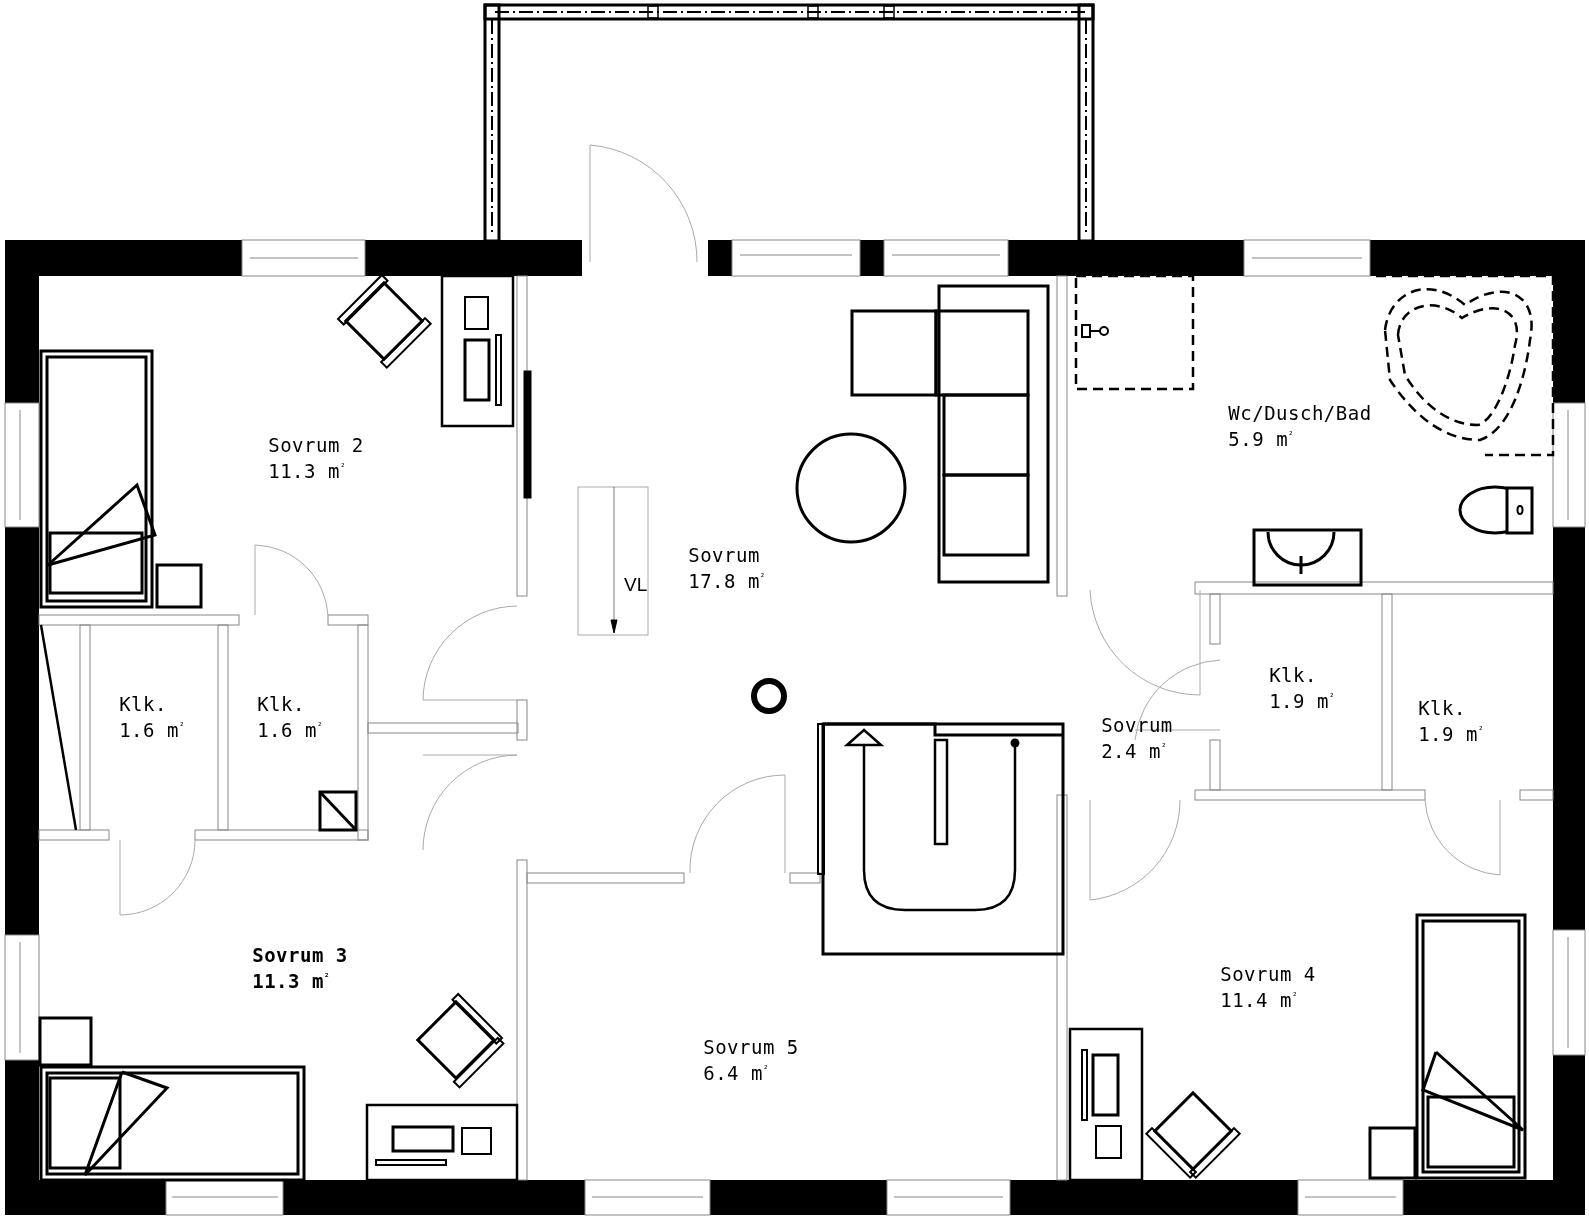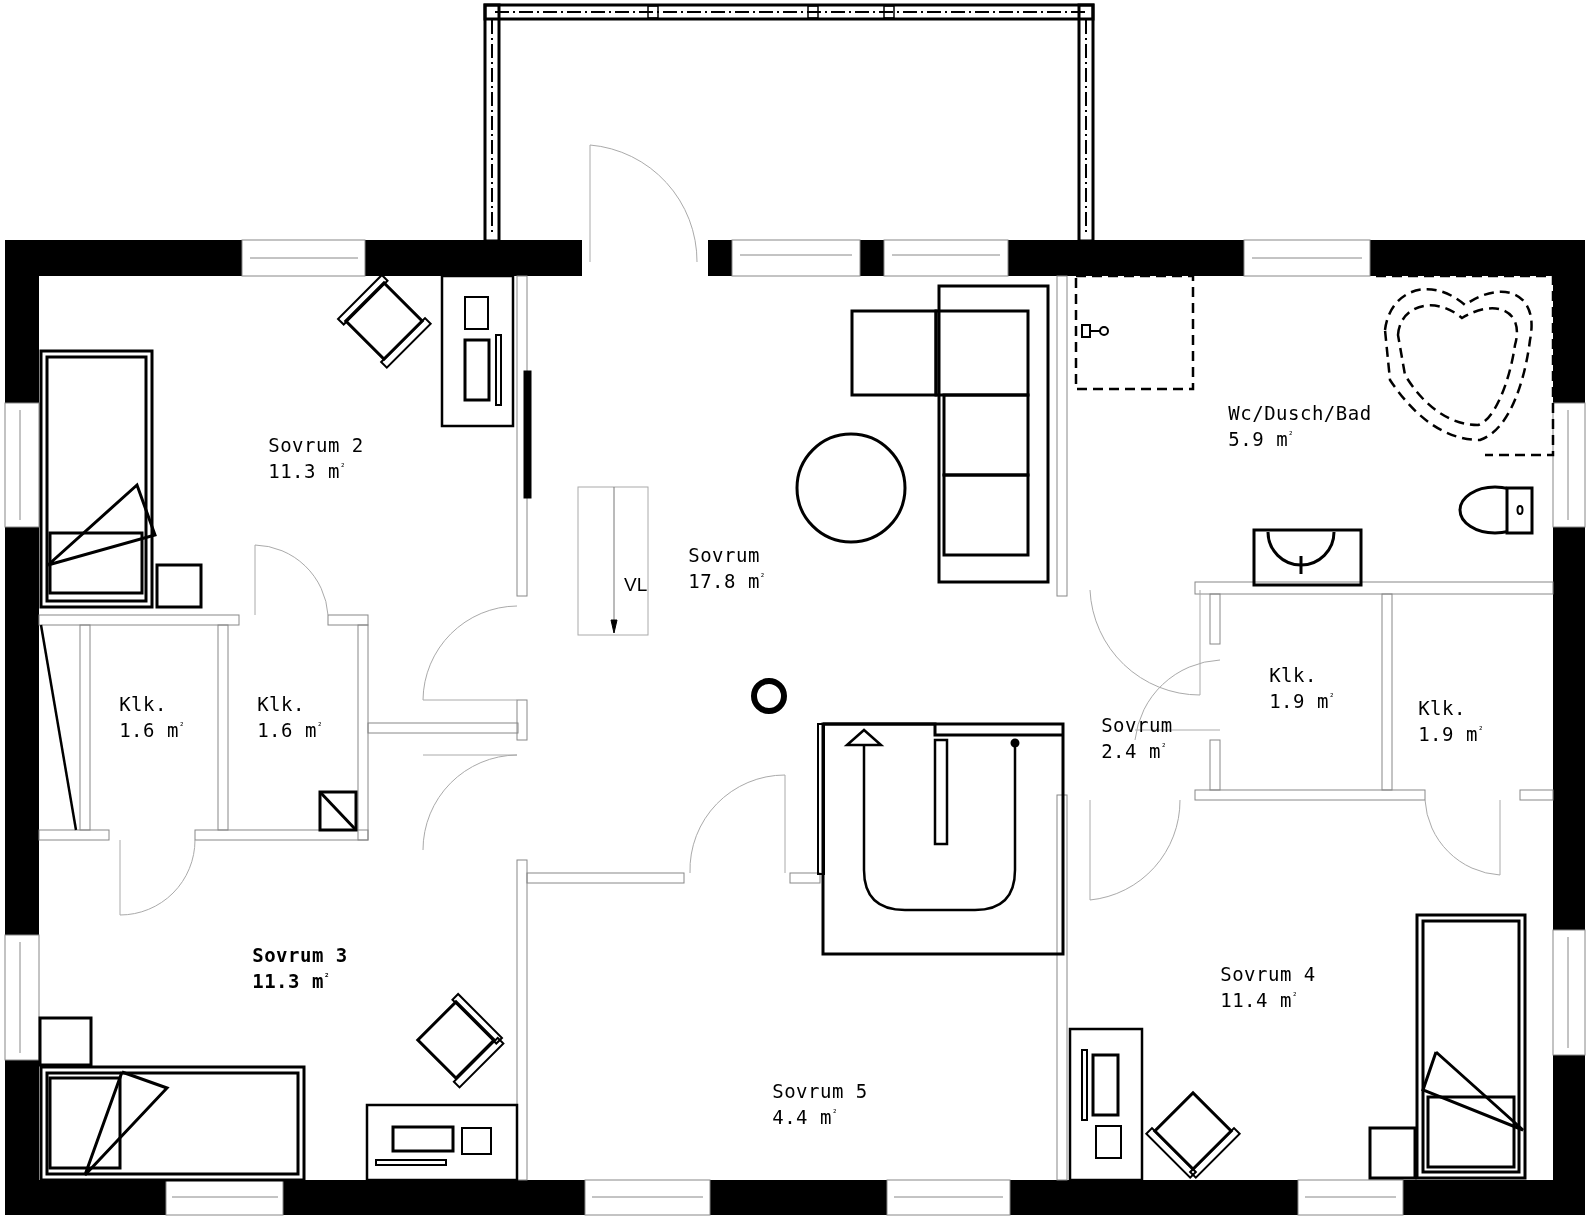"Sovrum 5" div.label { left: 820px -> 751px; margin-top: 44px -> none }
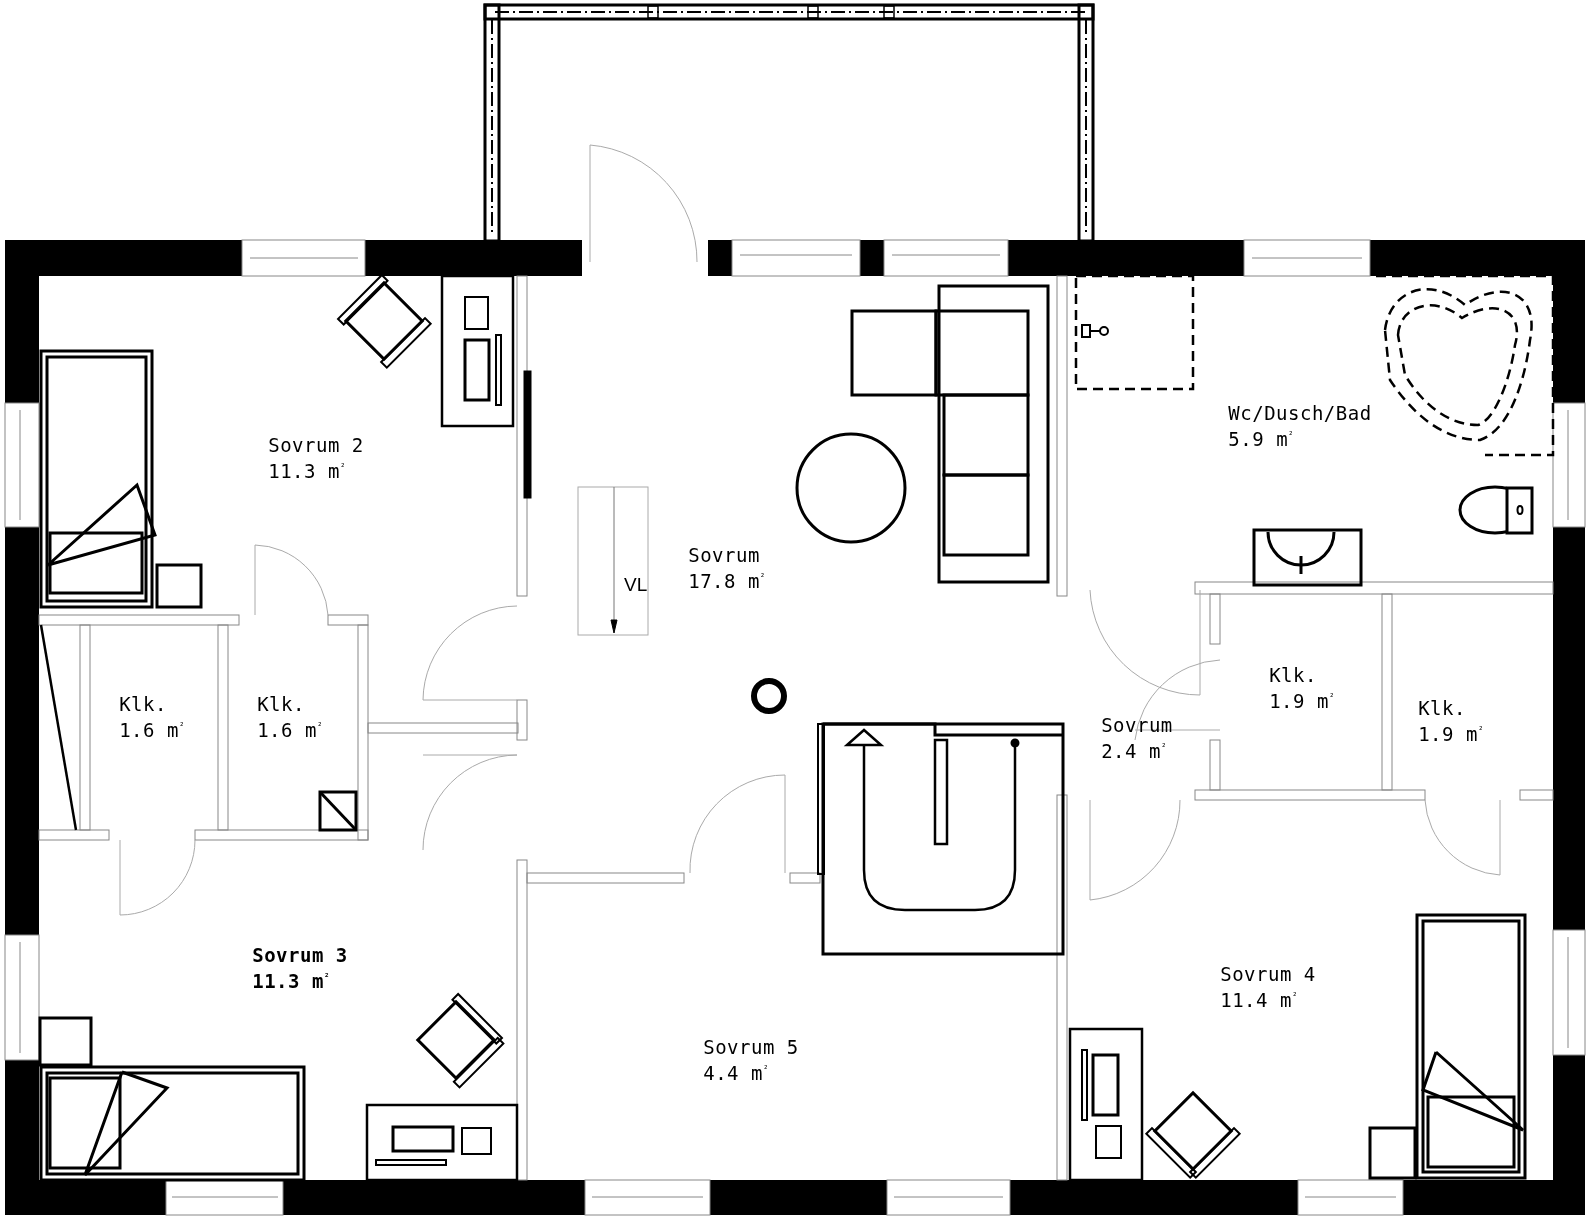"4.4" span { text: 4.4 -> 6.4 }
